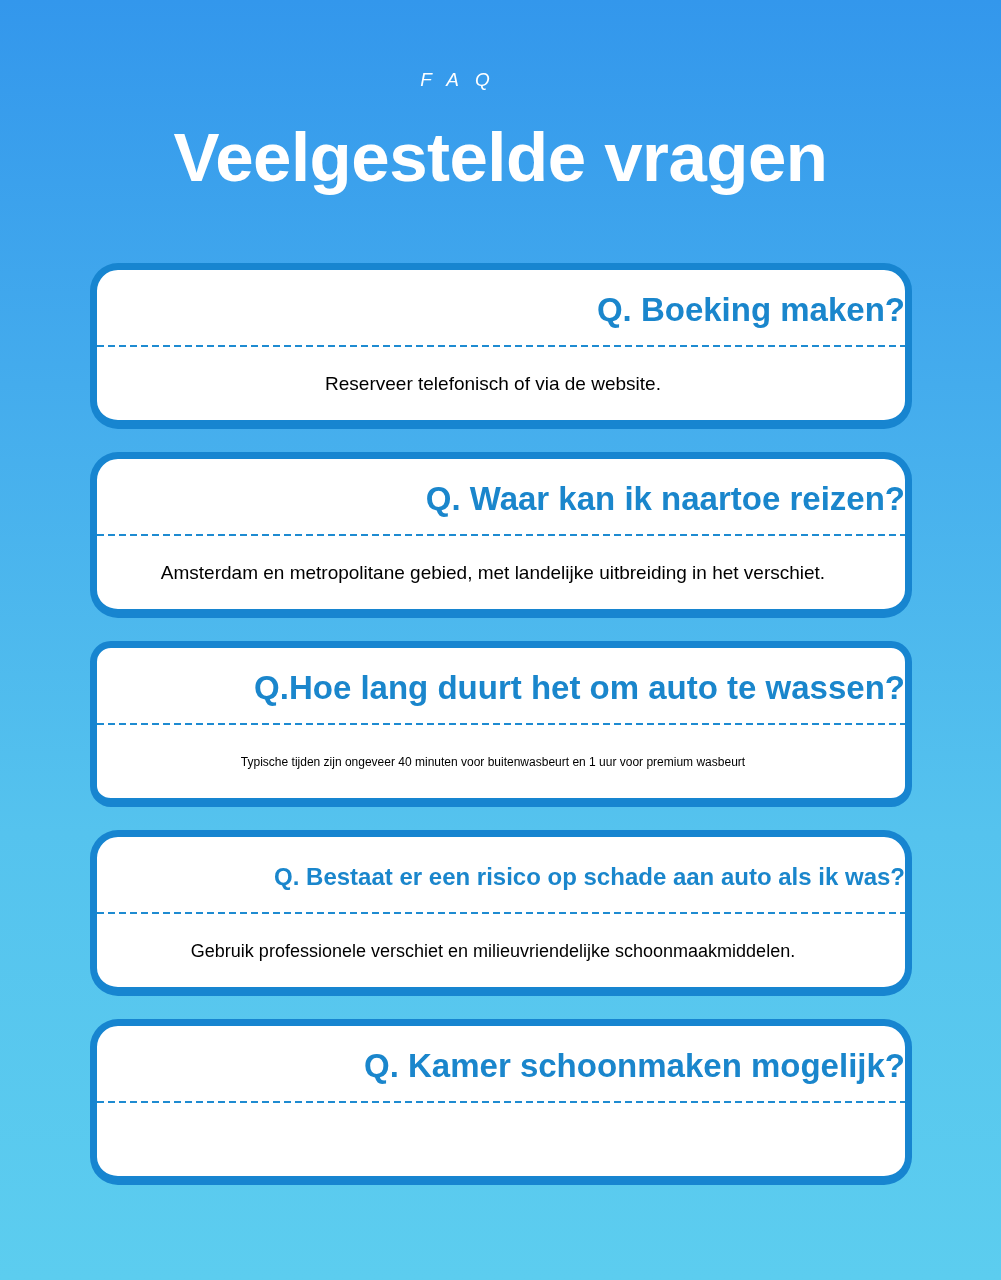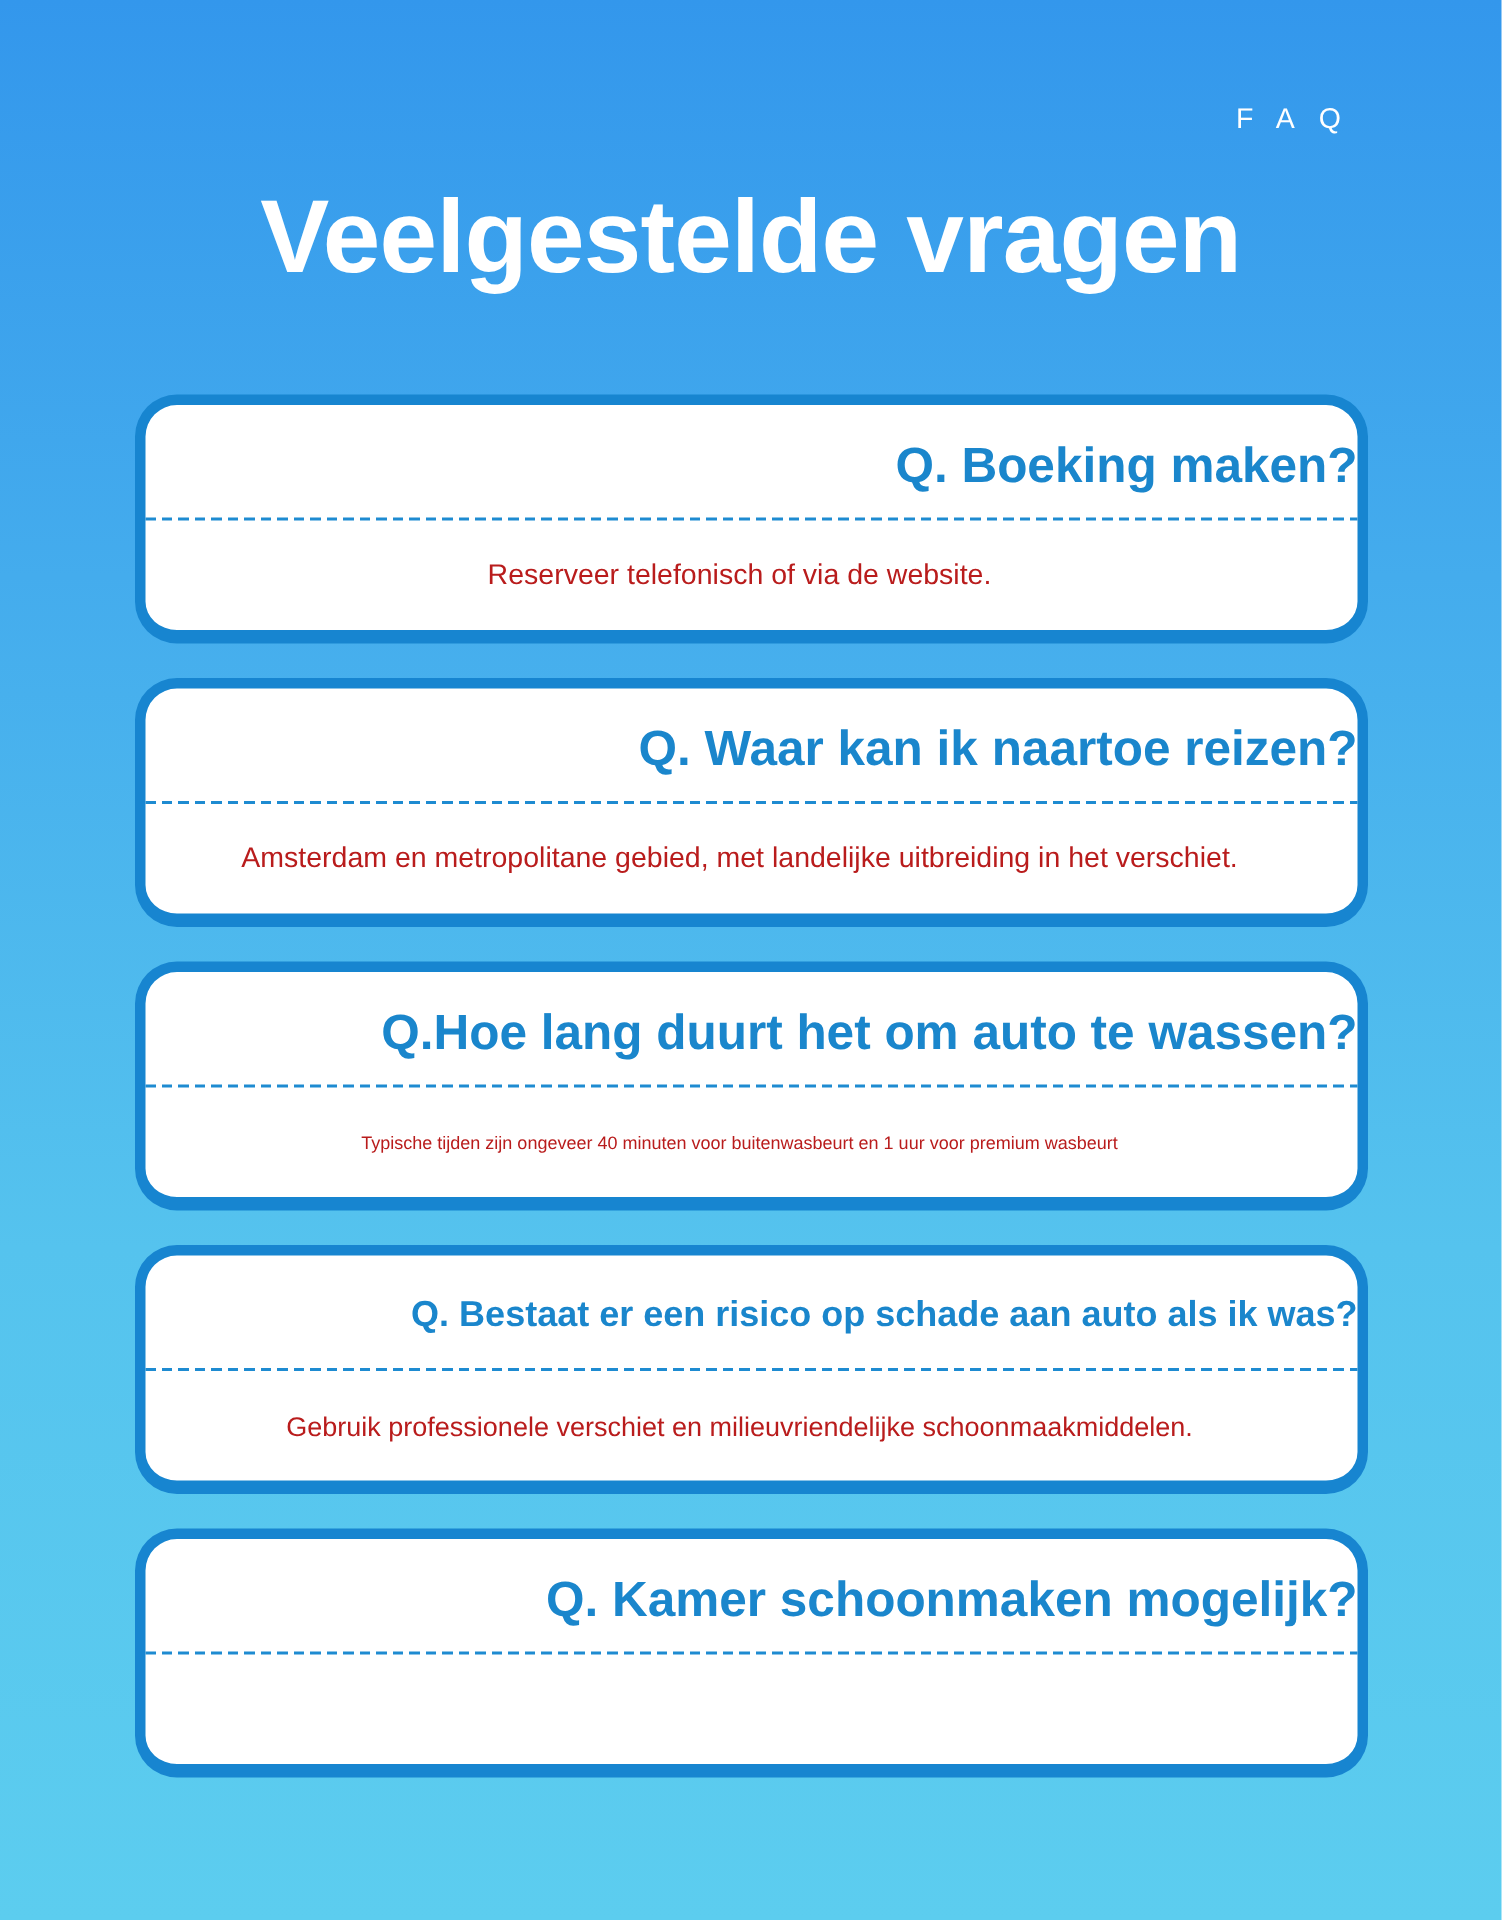"FAQ" .eyebrow { font-style: none -> italic; text-align: right -> center }
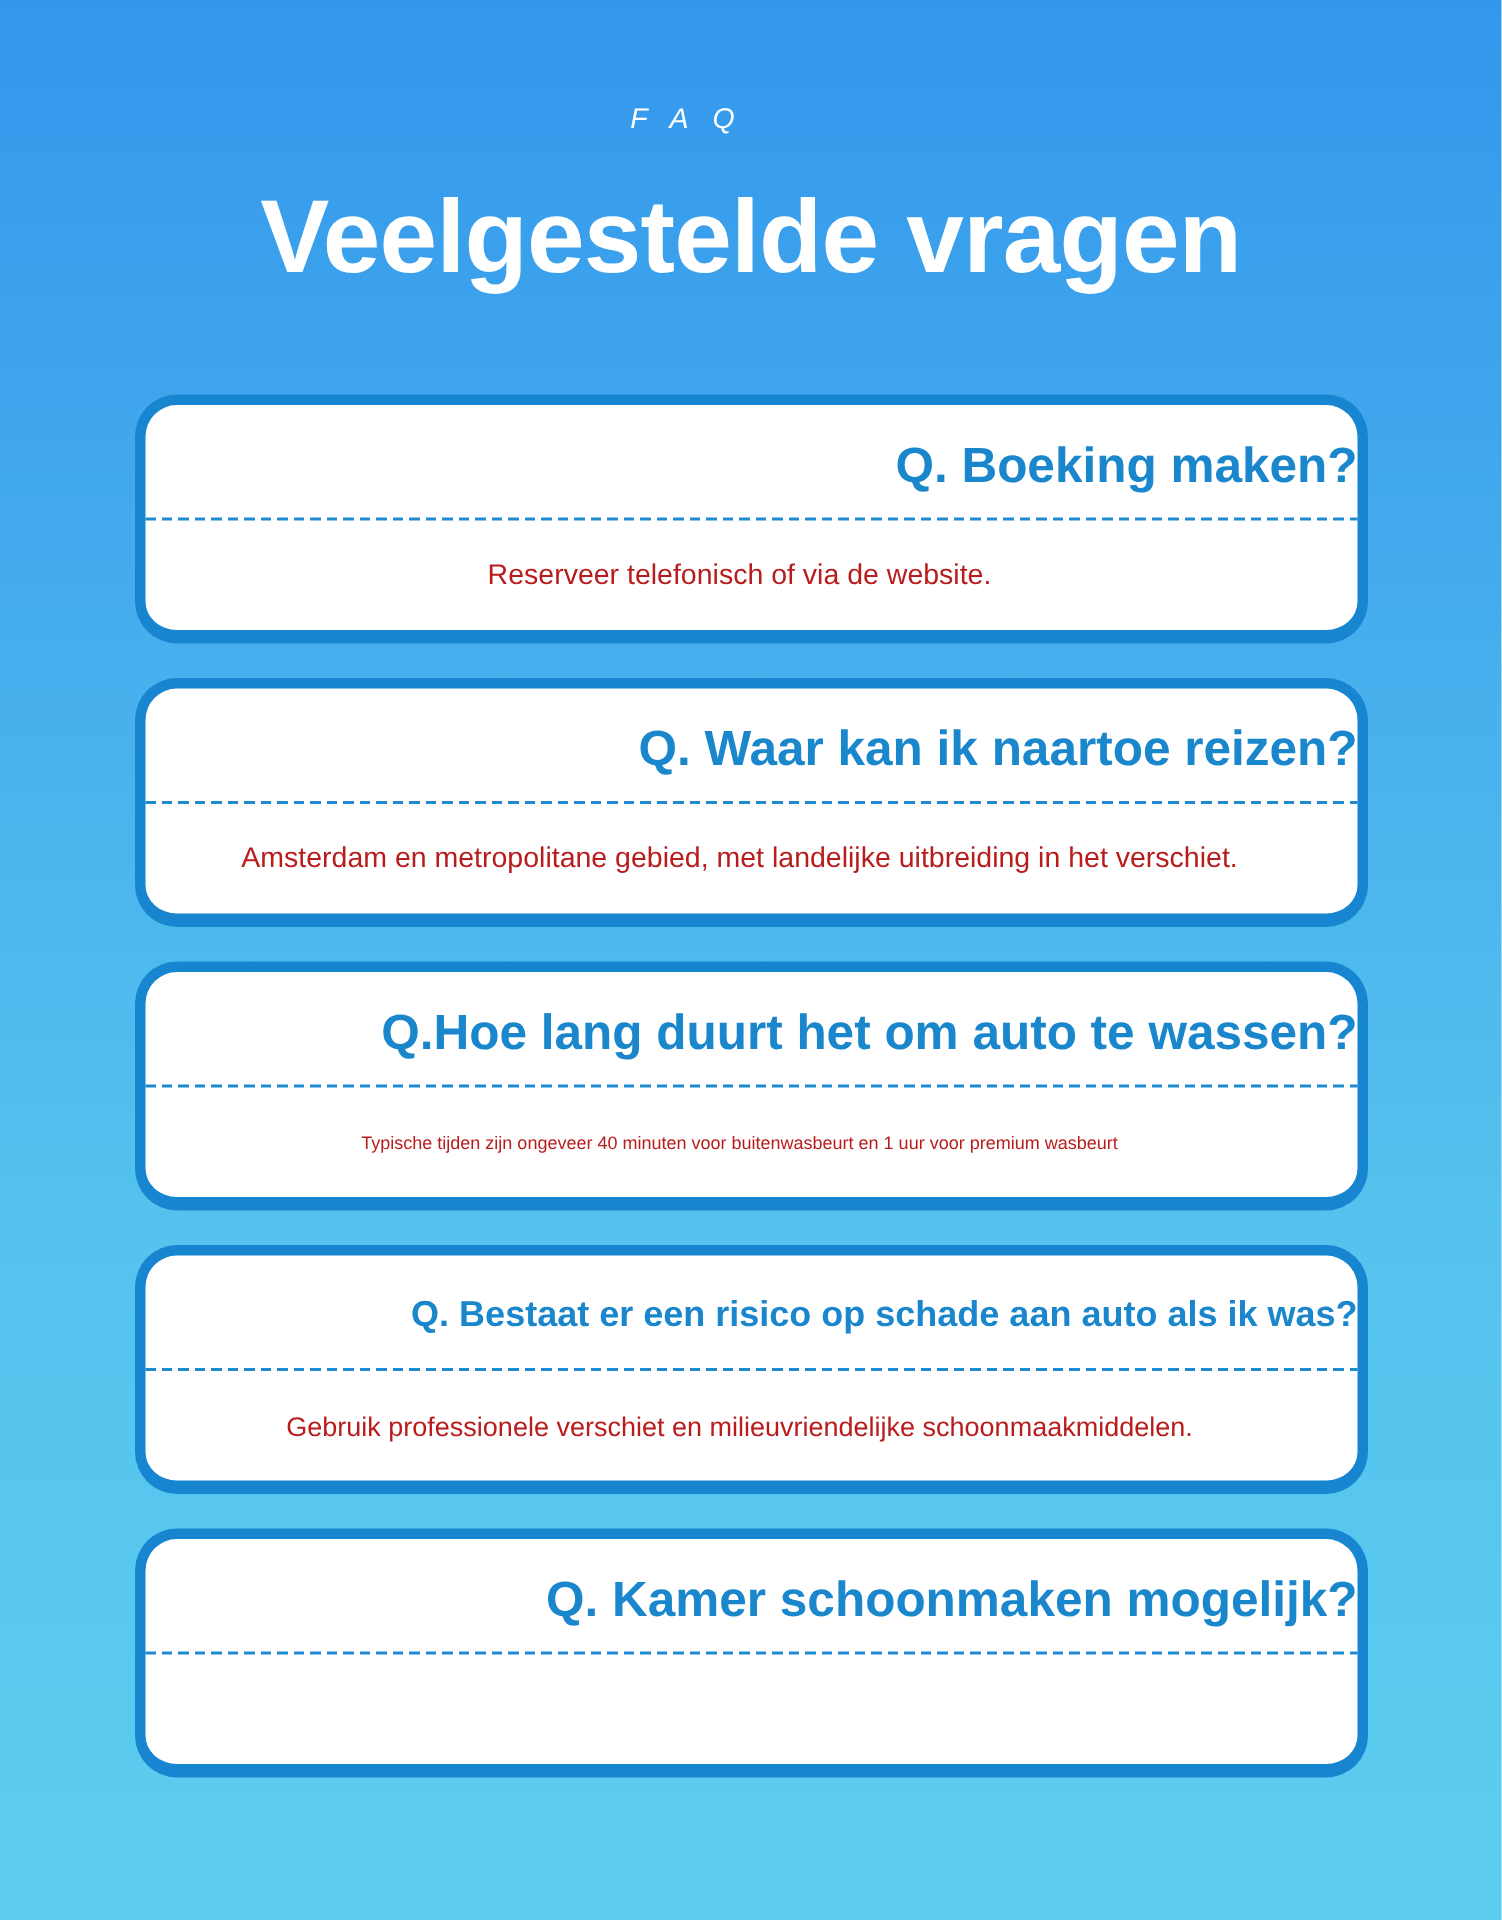"Reserveer telefonisch of via de" .faq-a { color: #b91c1c -> #000000 }
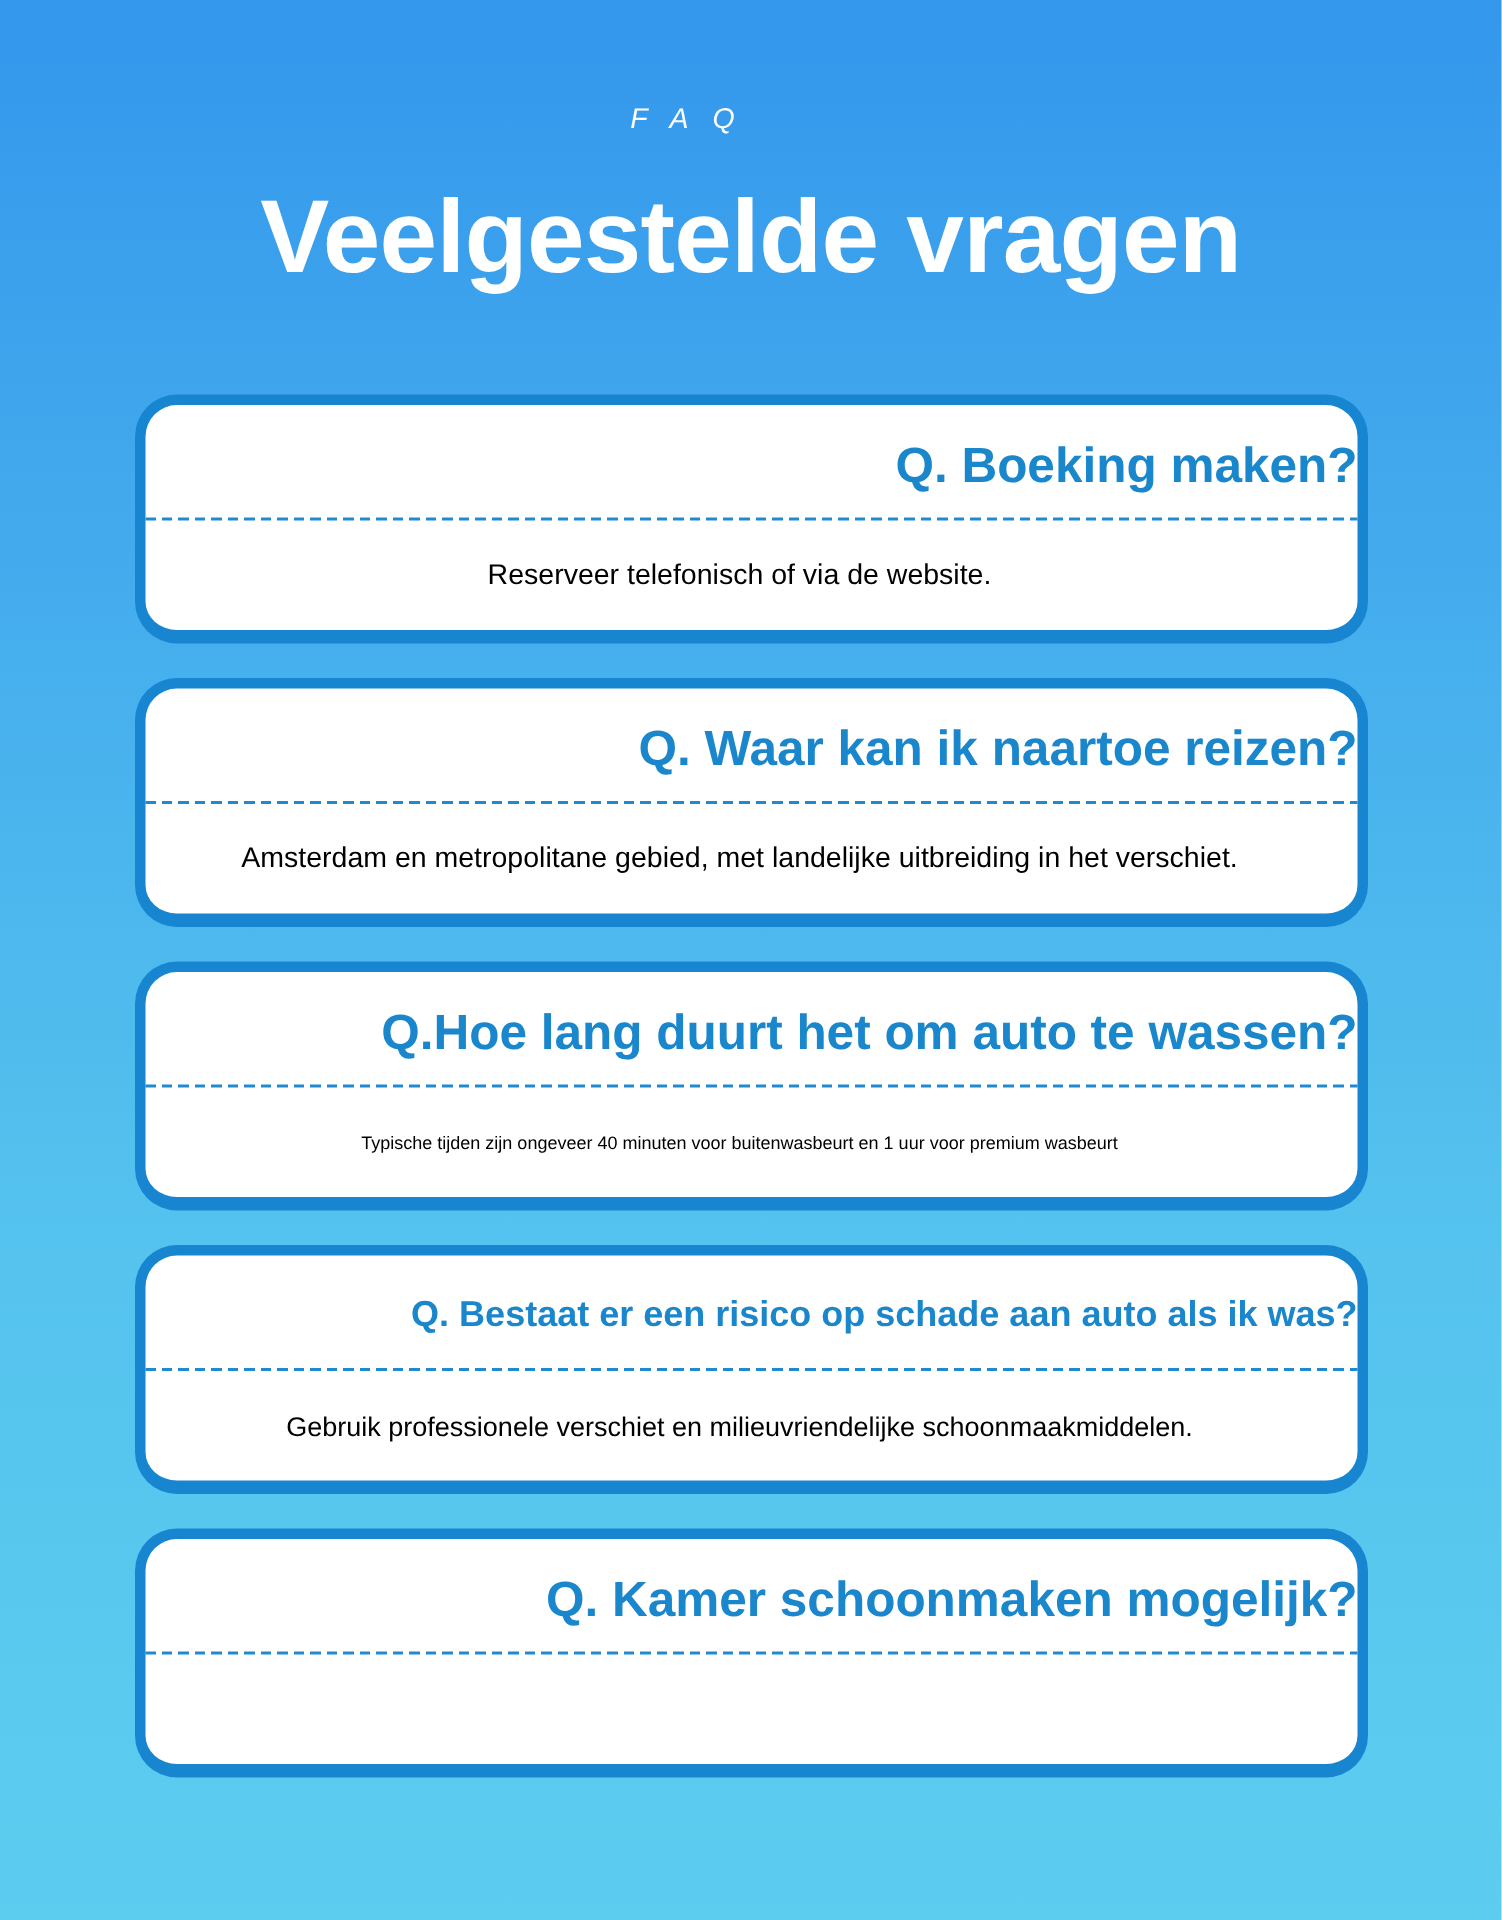"Q.Hoe lang duurt het om" div.faq-card { border-radius: none -> 21px }
